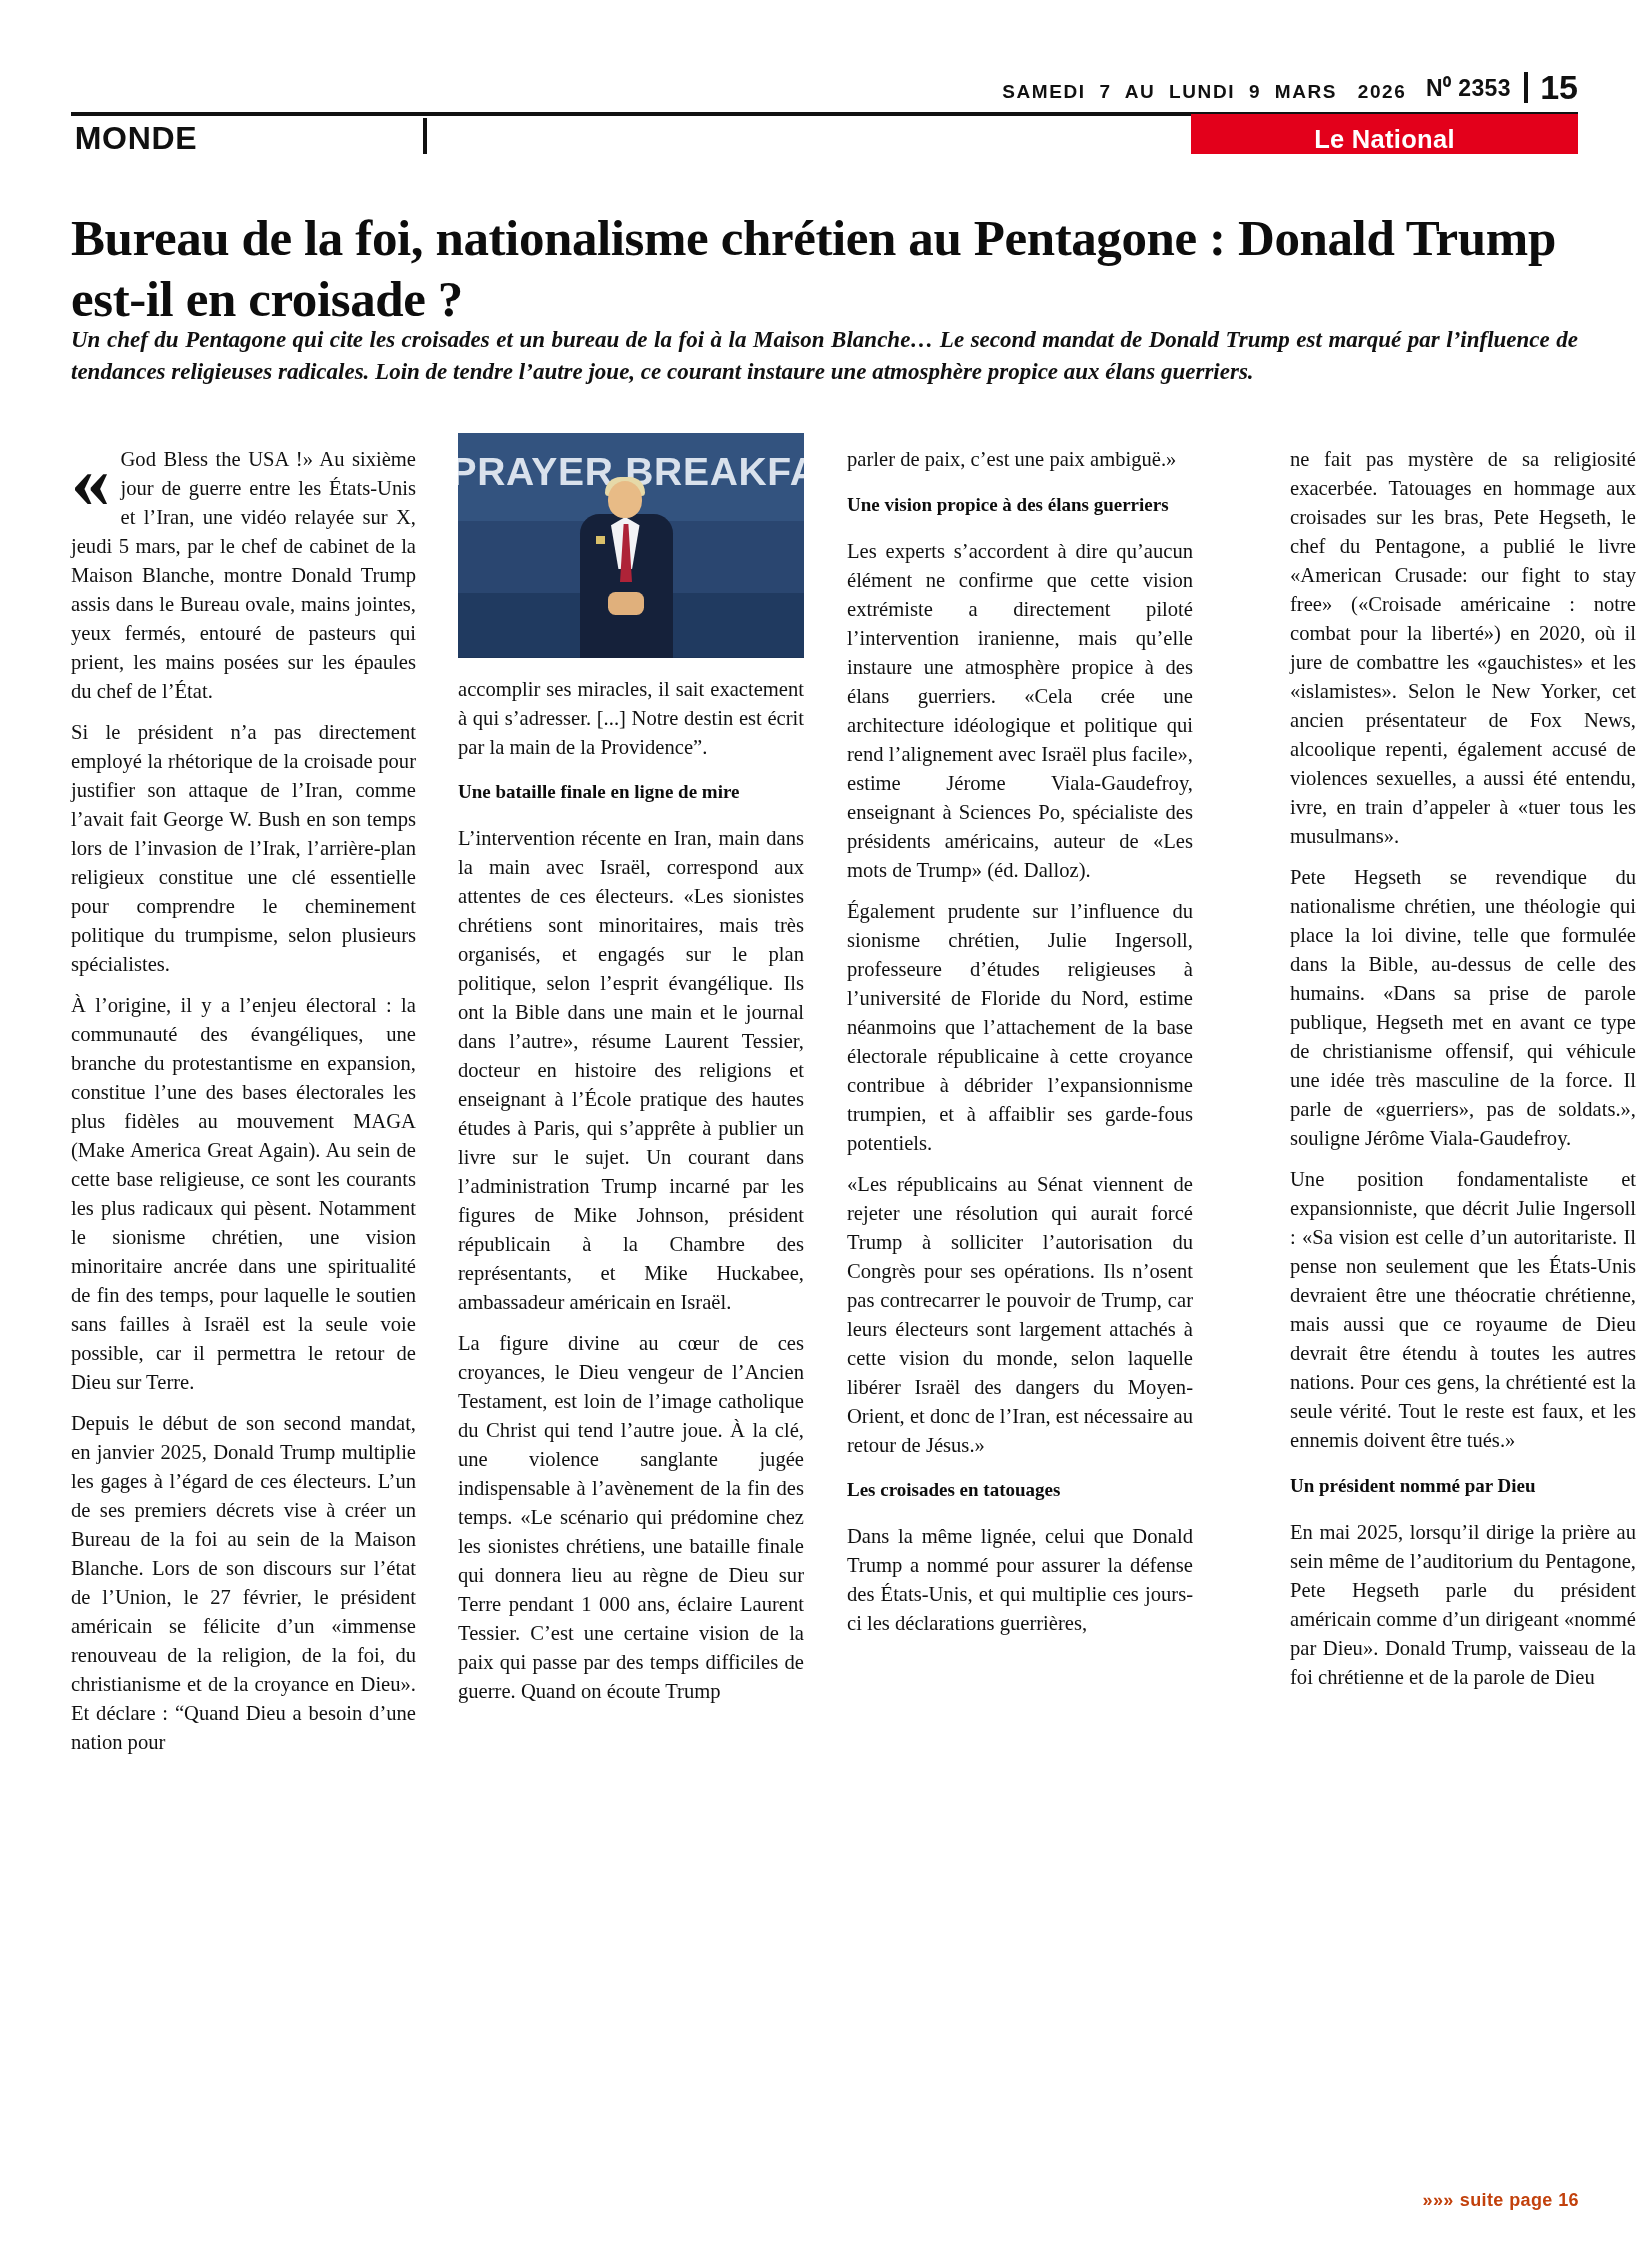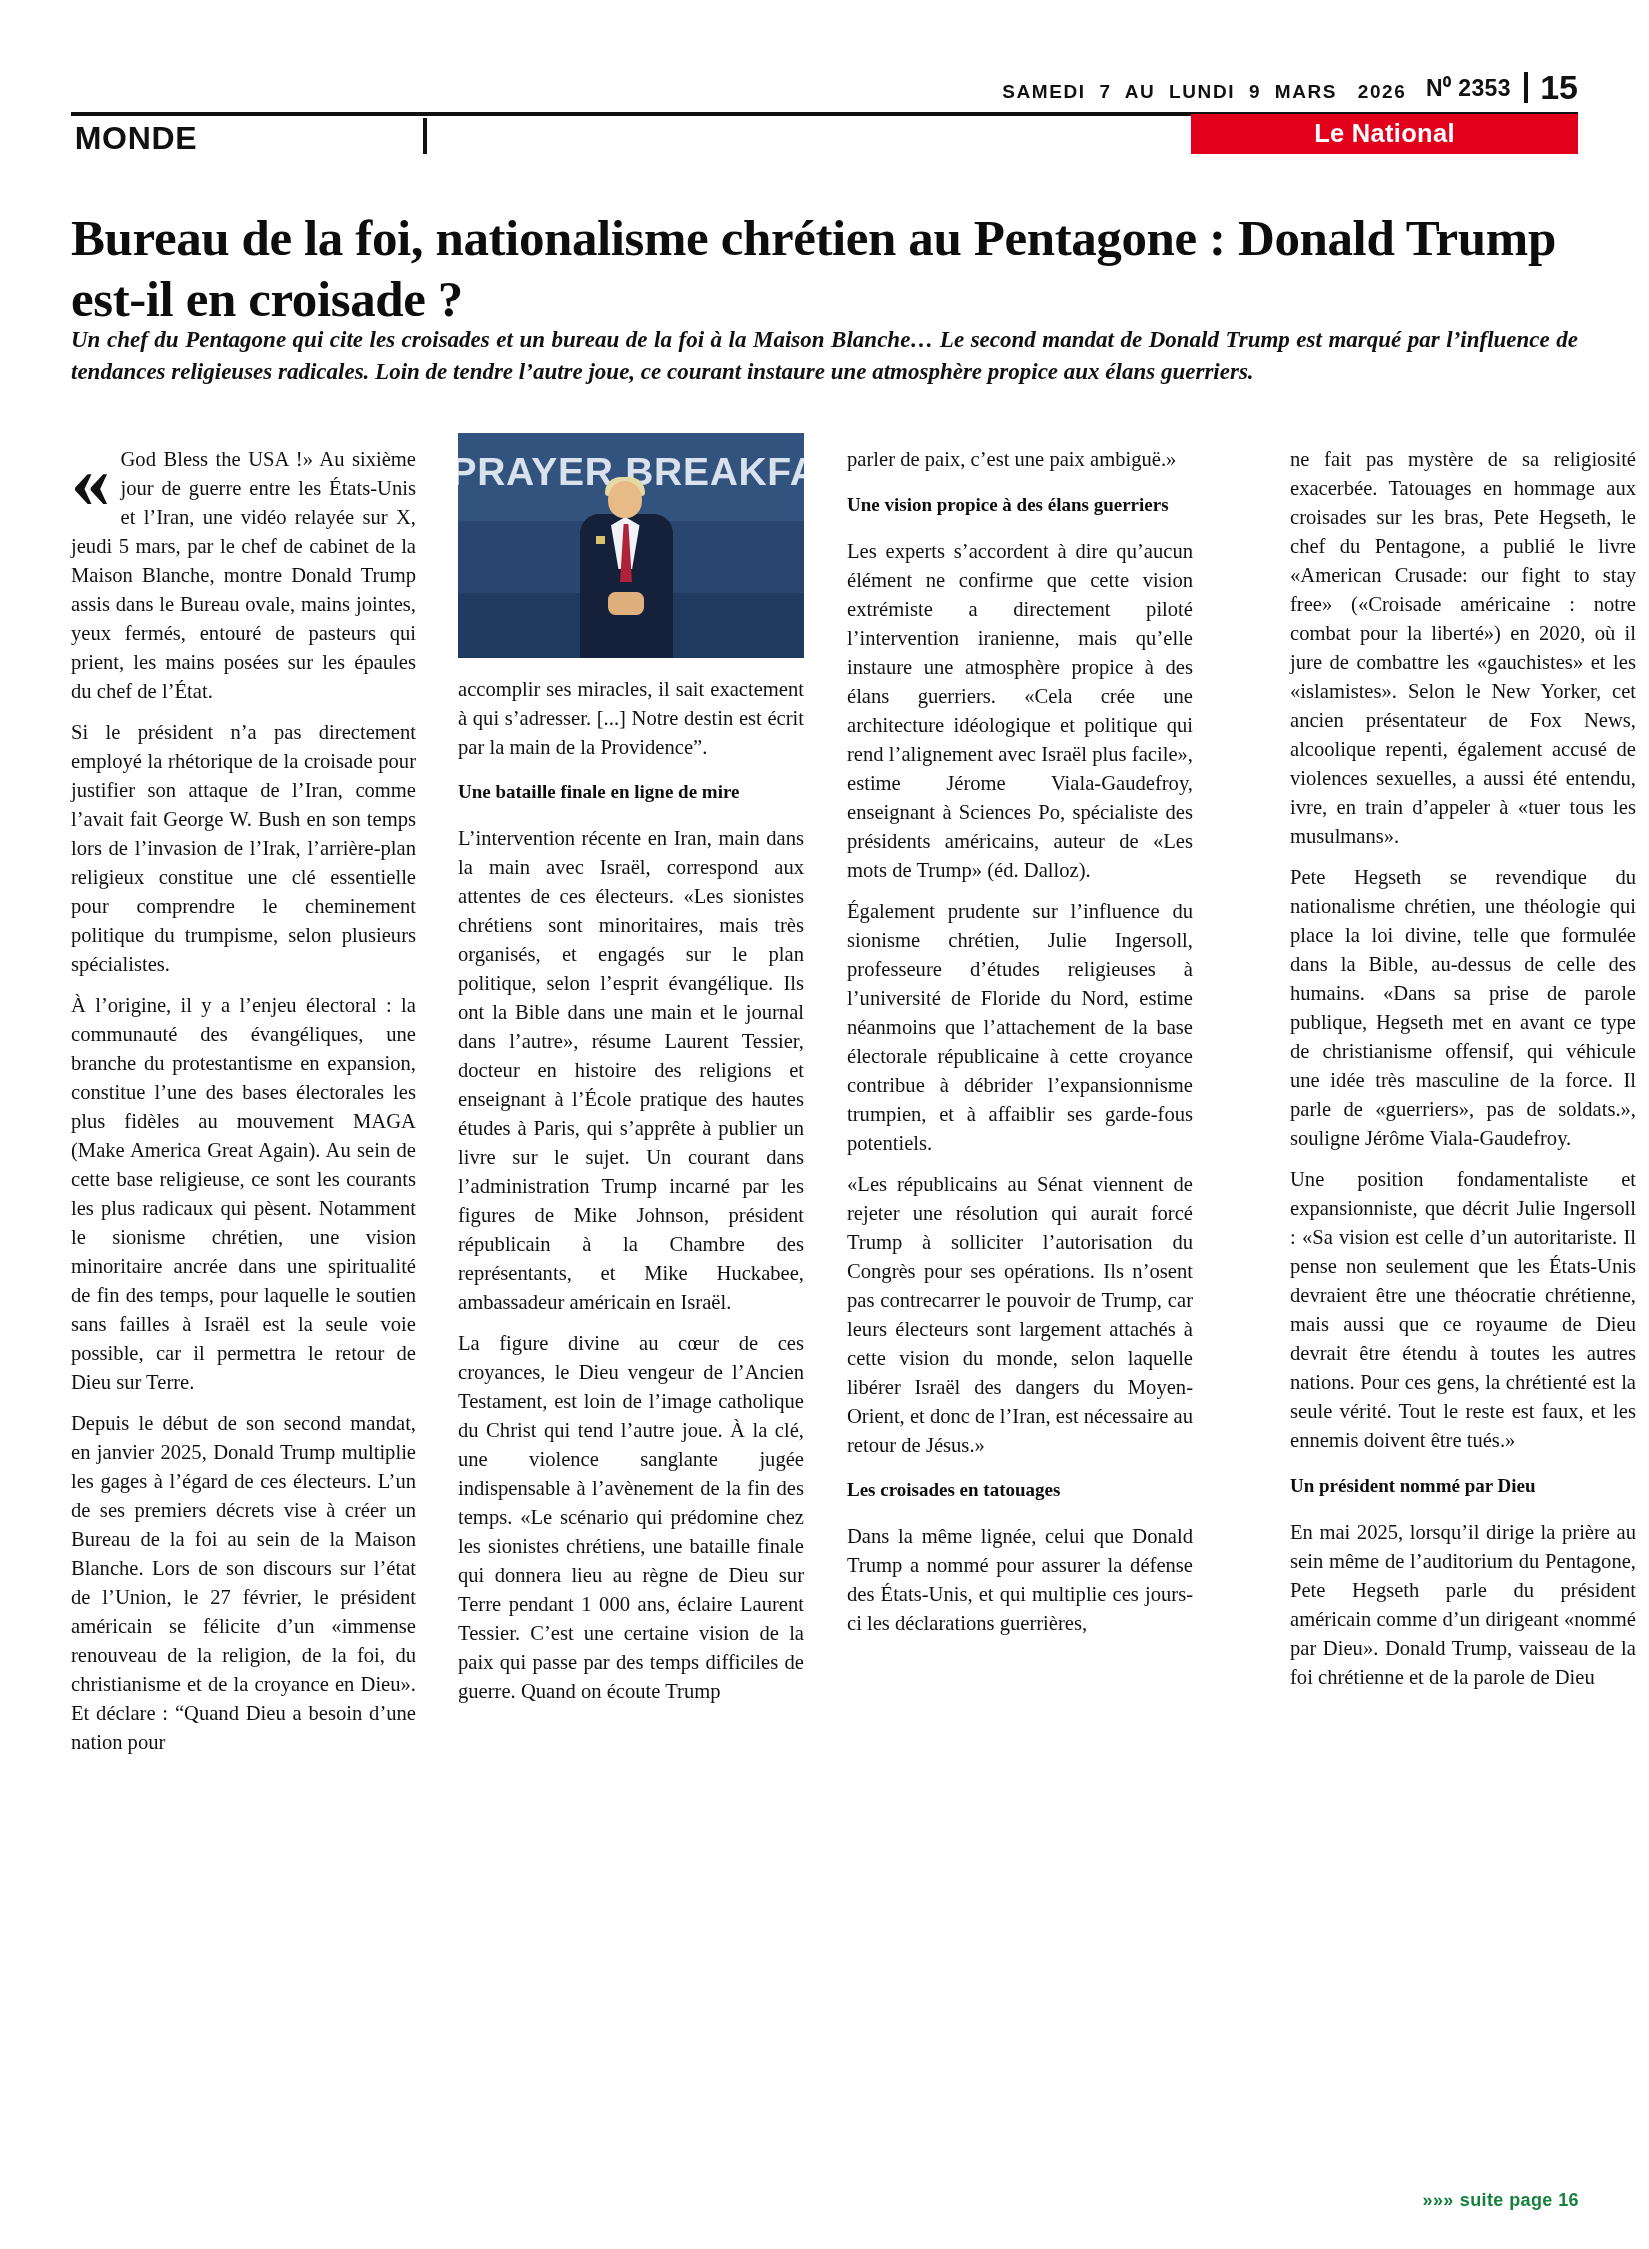"Le National" .brand-flag { align-items: center -> flex-end }
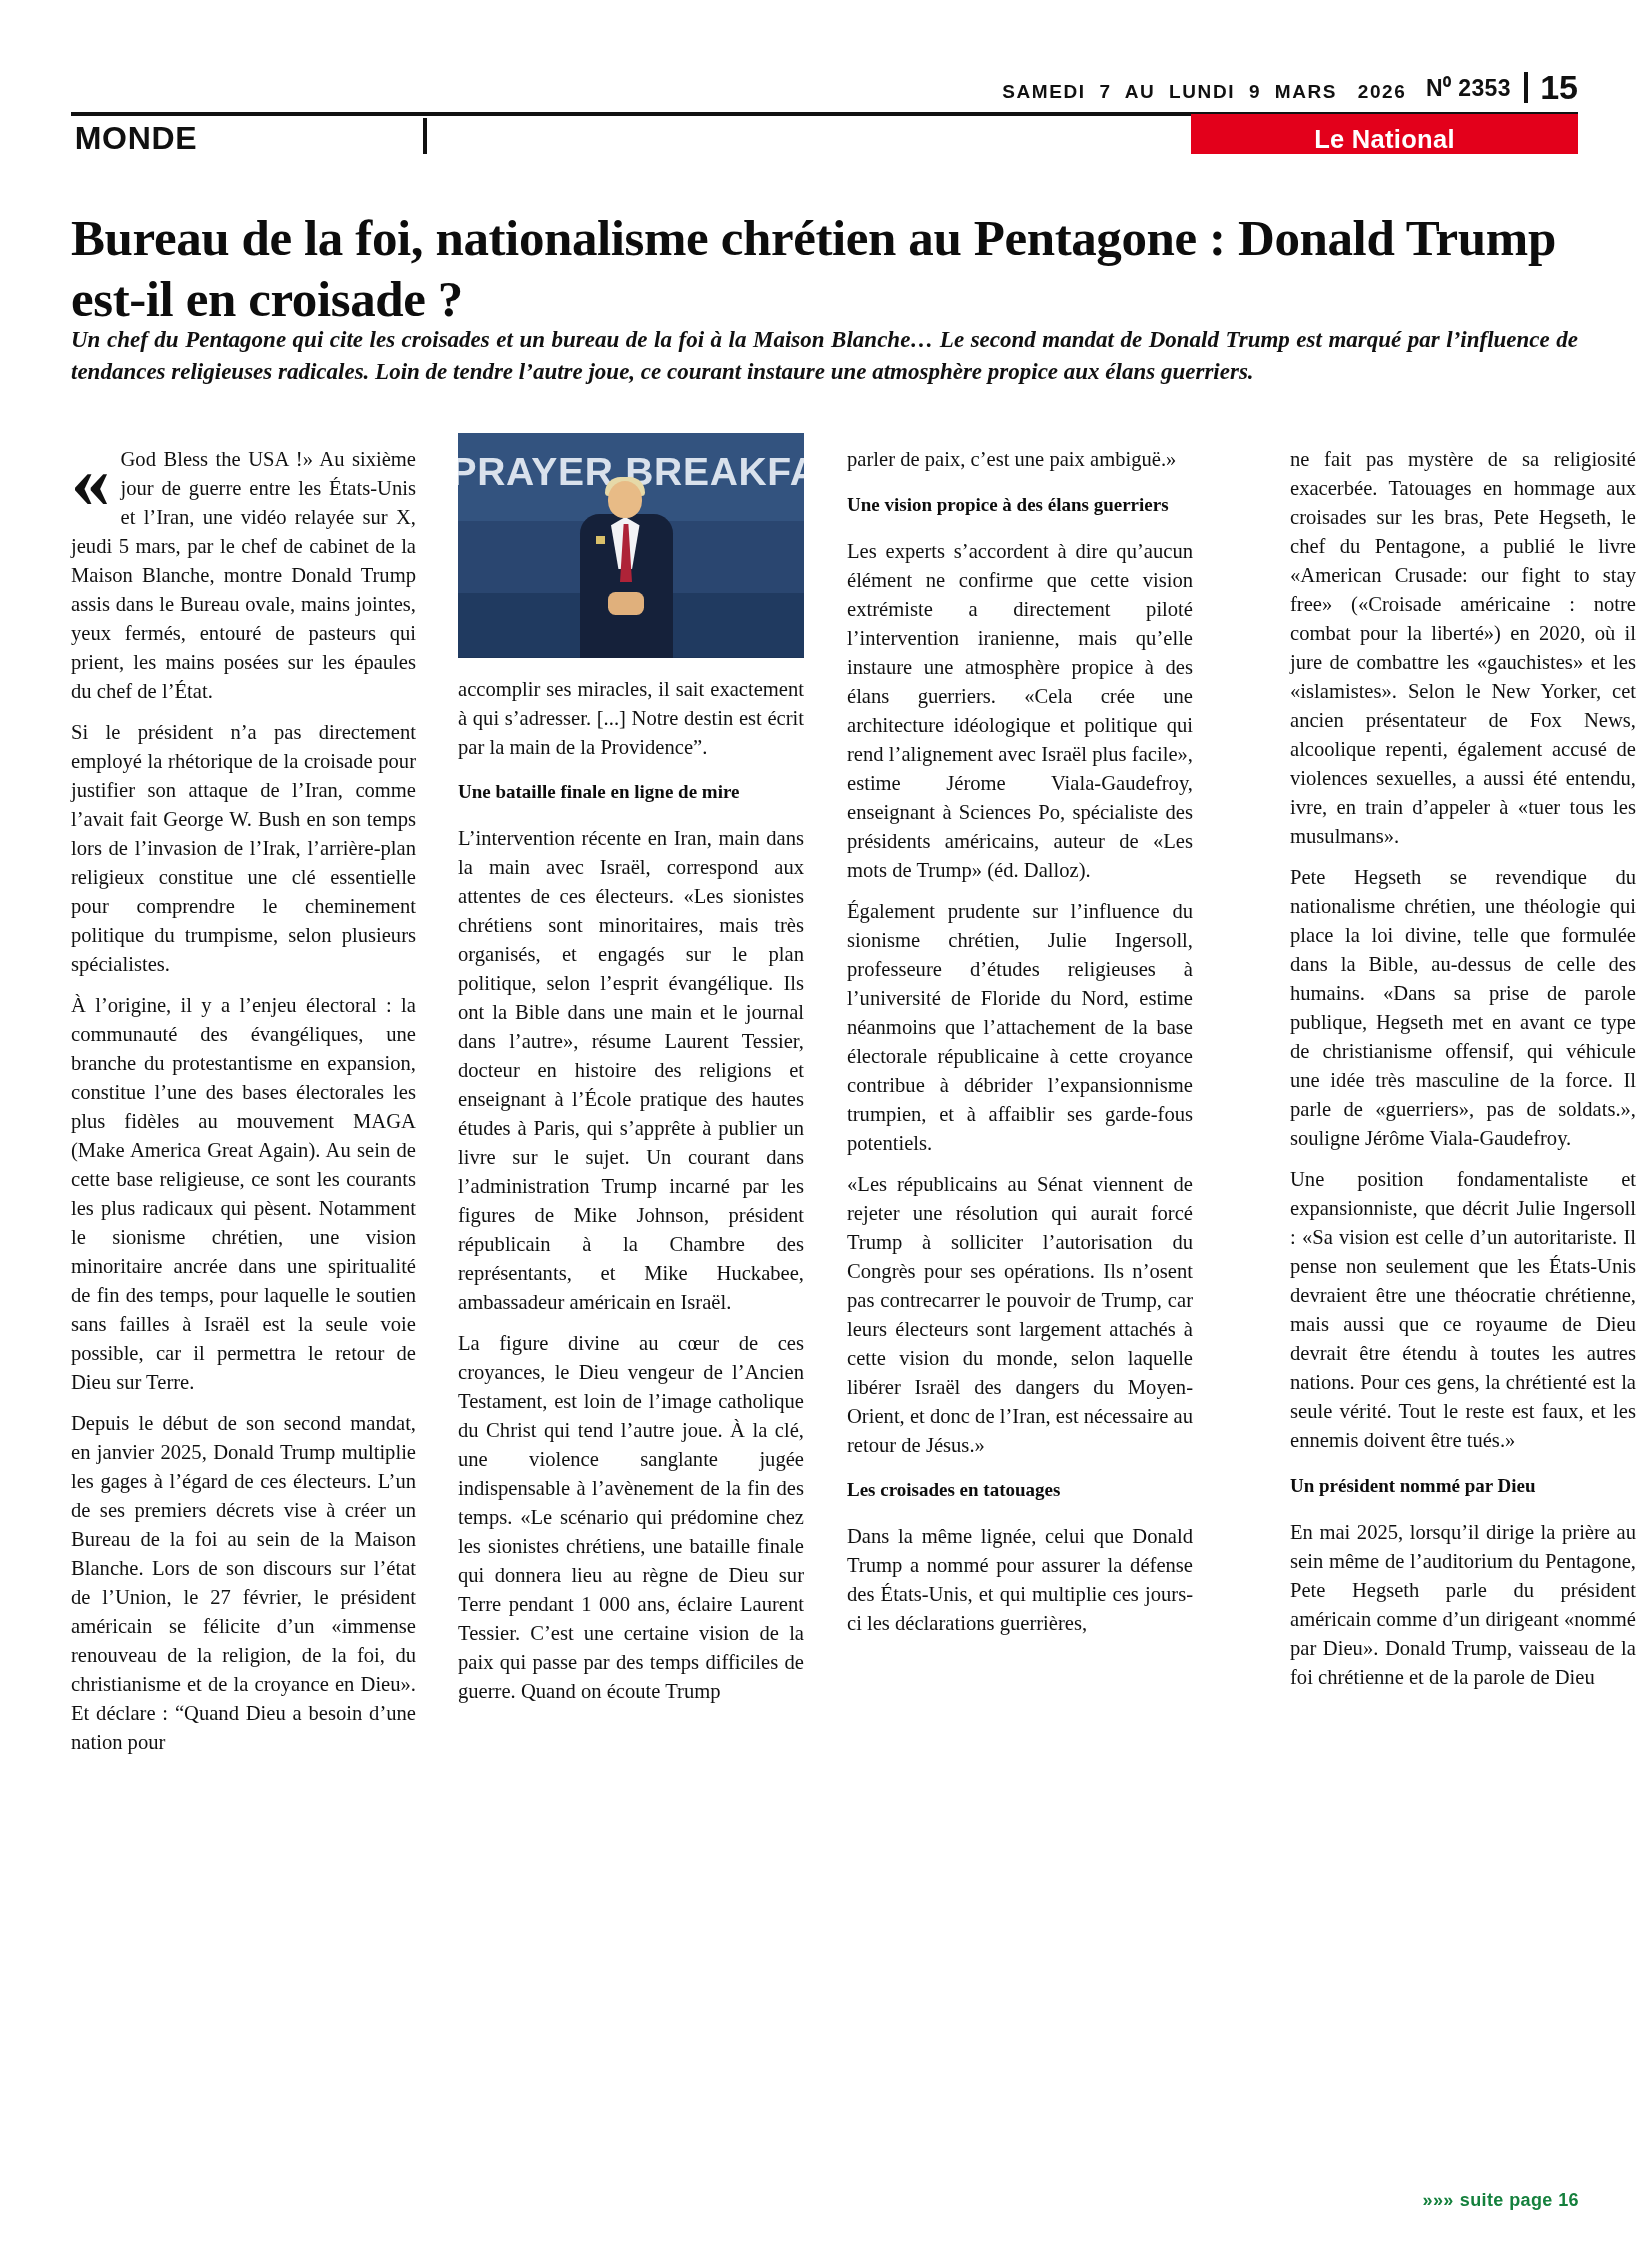"»»» suite page 16" .cont-note { color: #15803d -> #c2410c }
